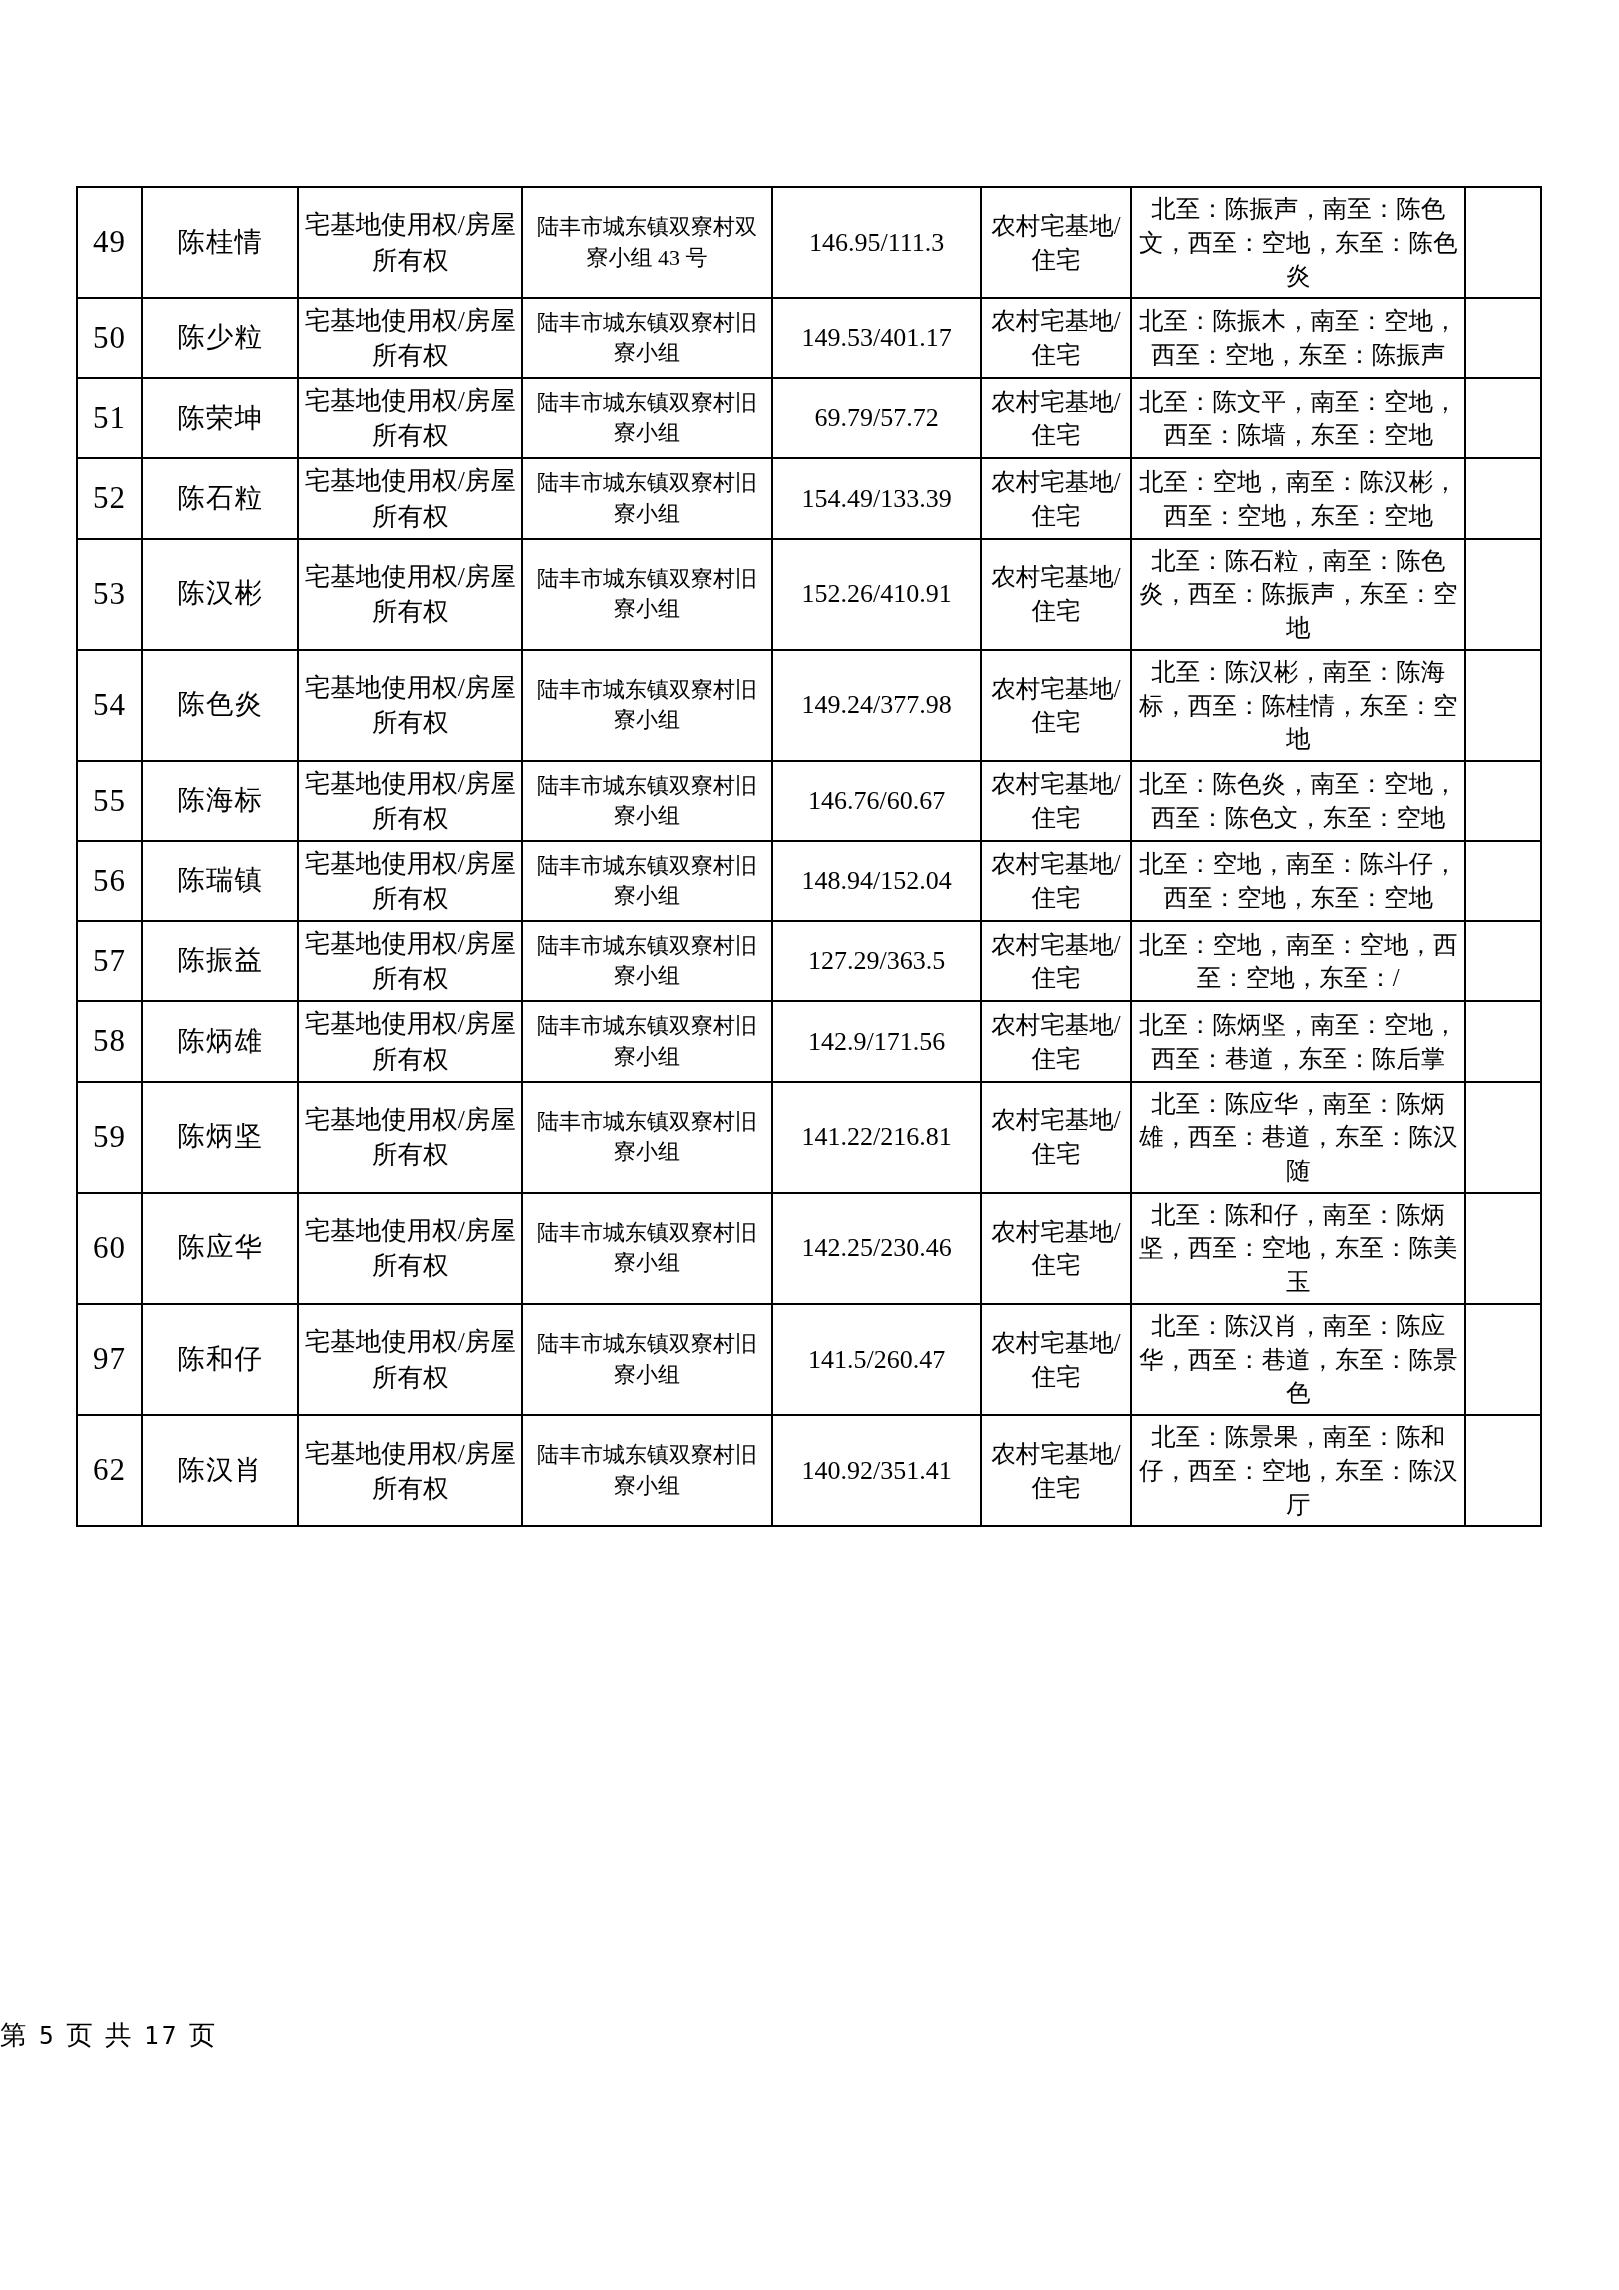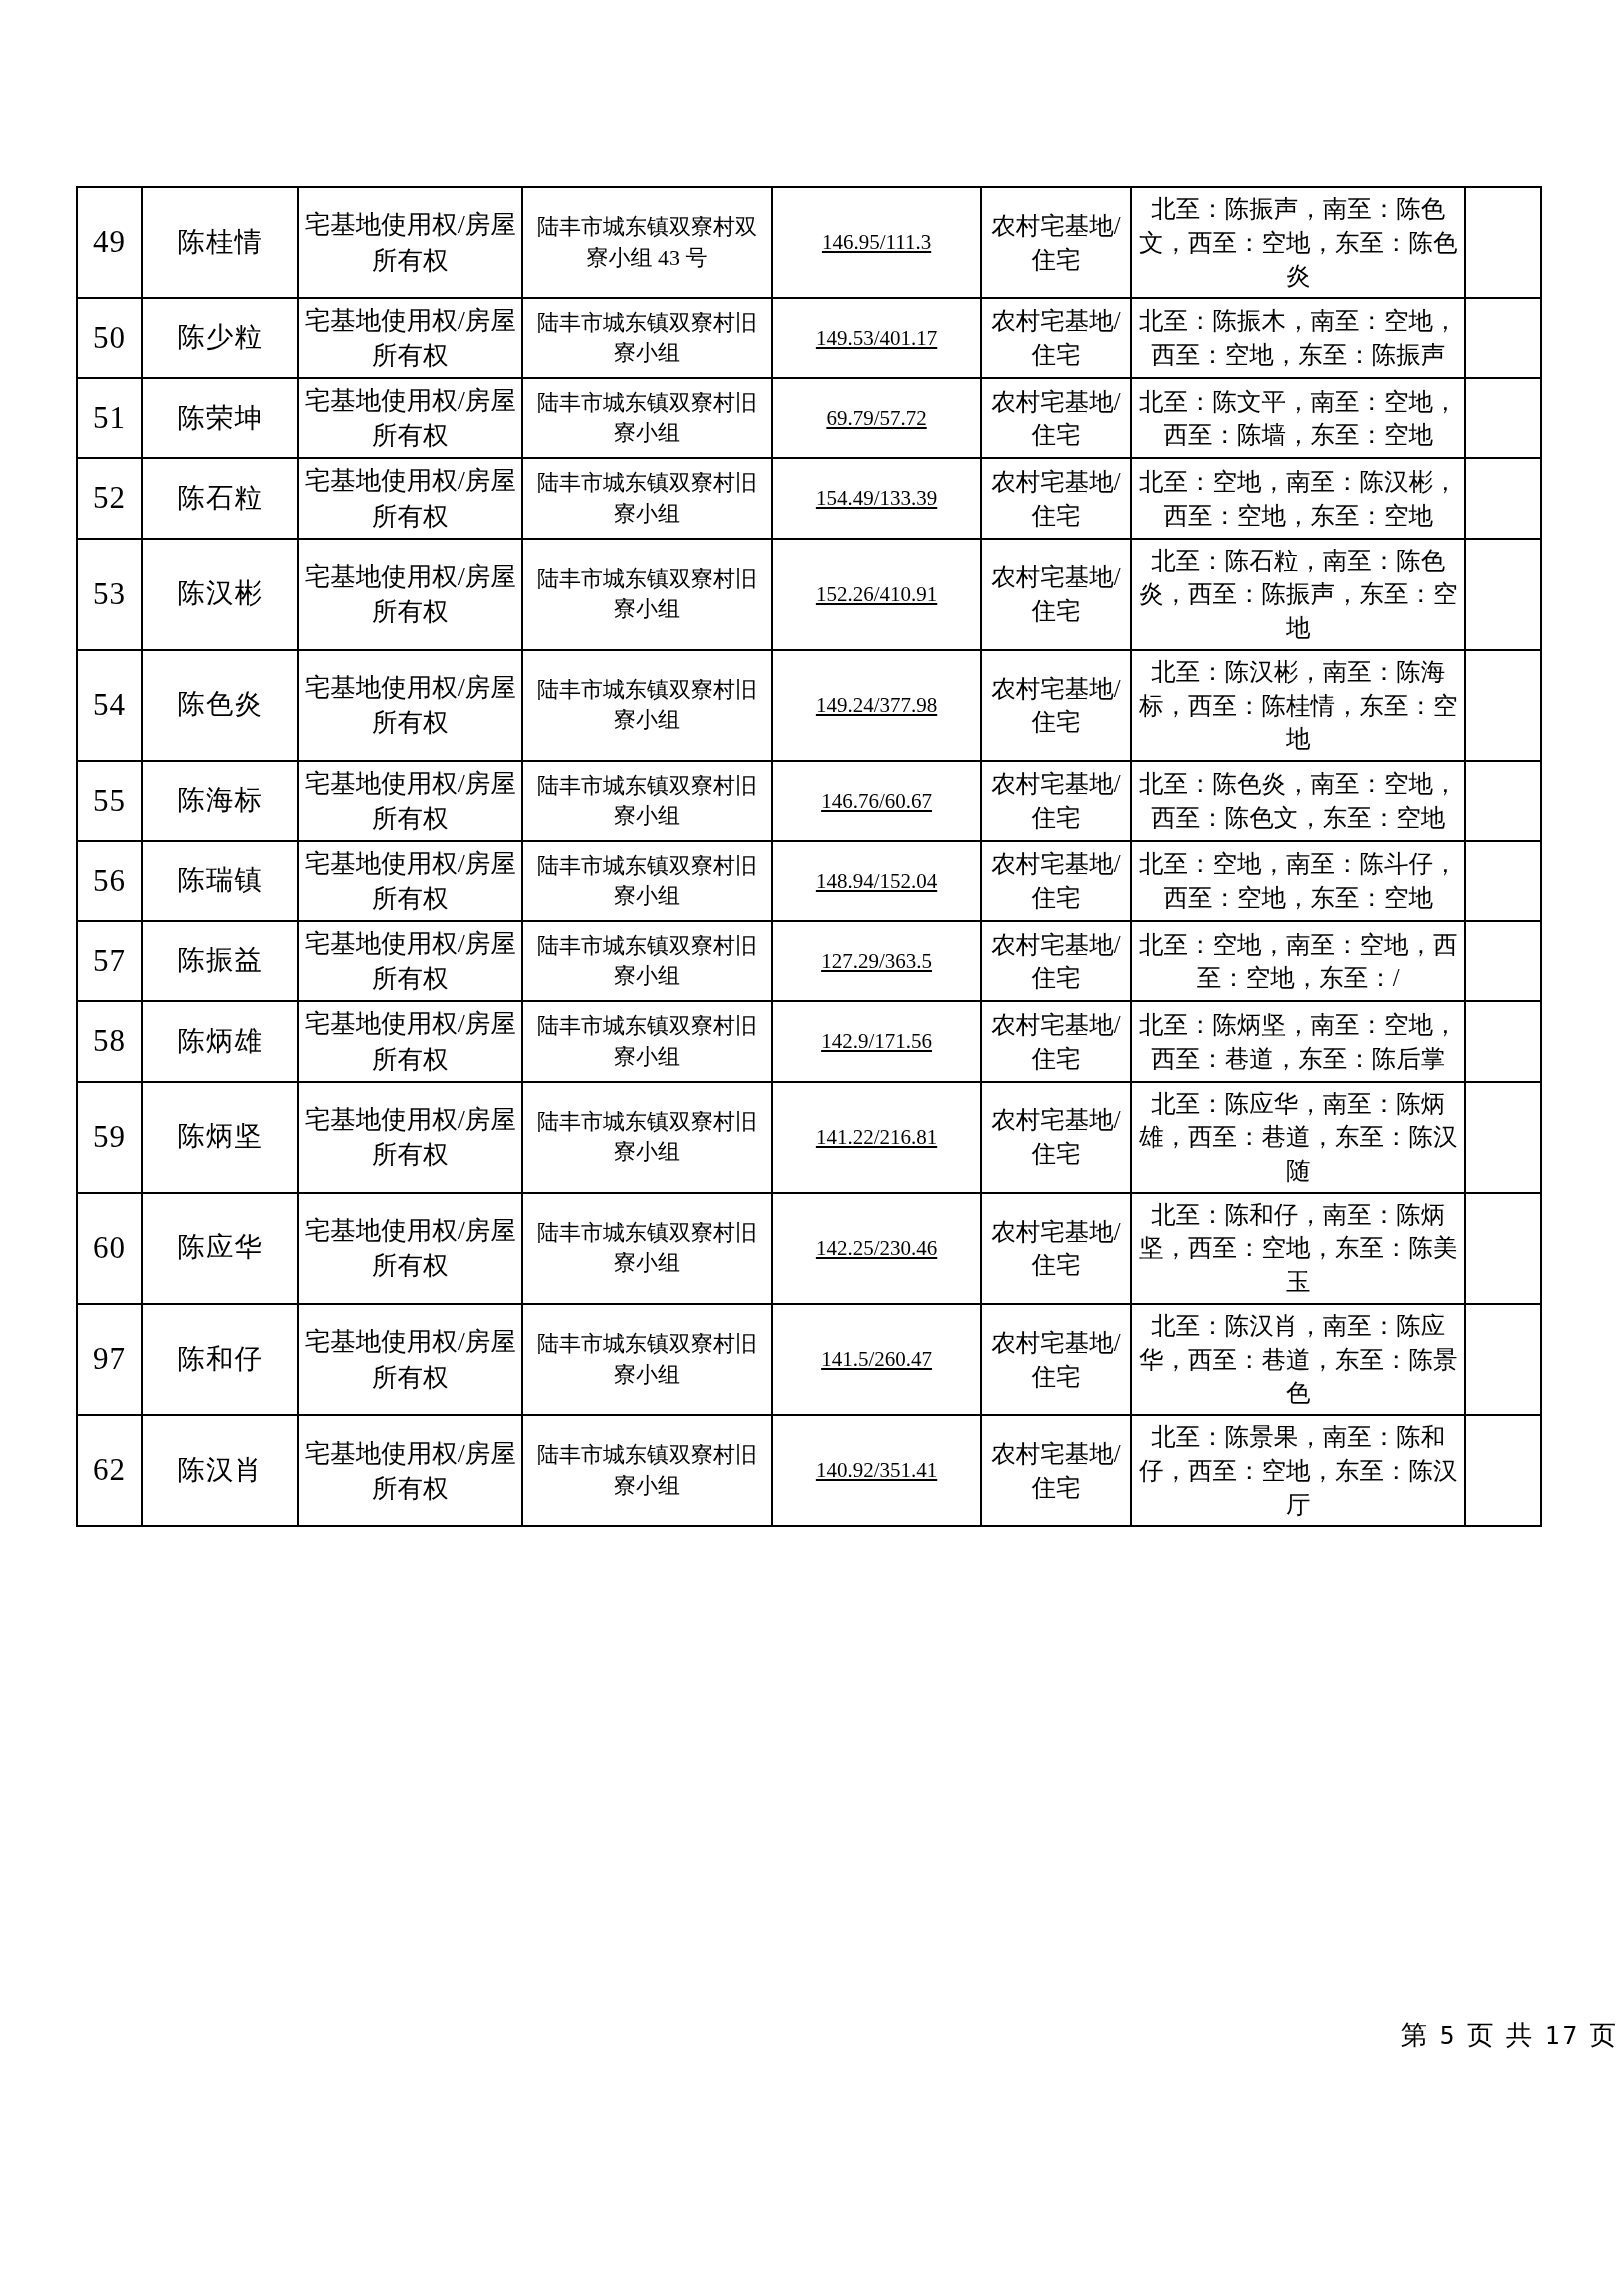"146.95/111.3" .cell-area { font-size: 21px -> 26px; text-decoration: underline -> none }
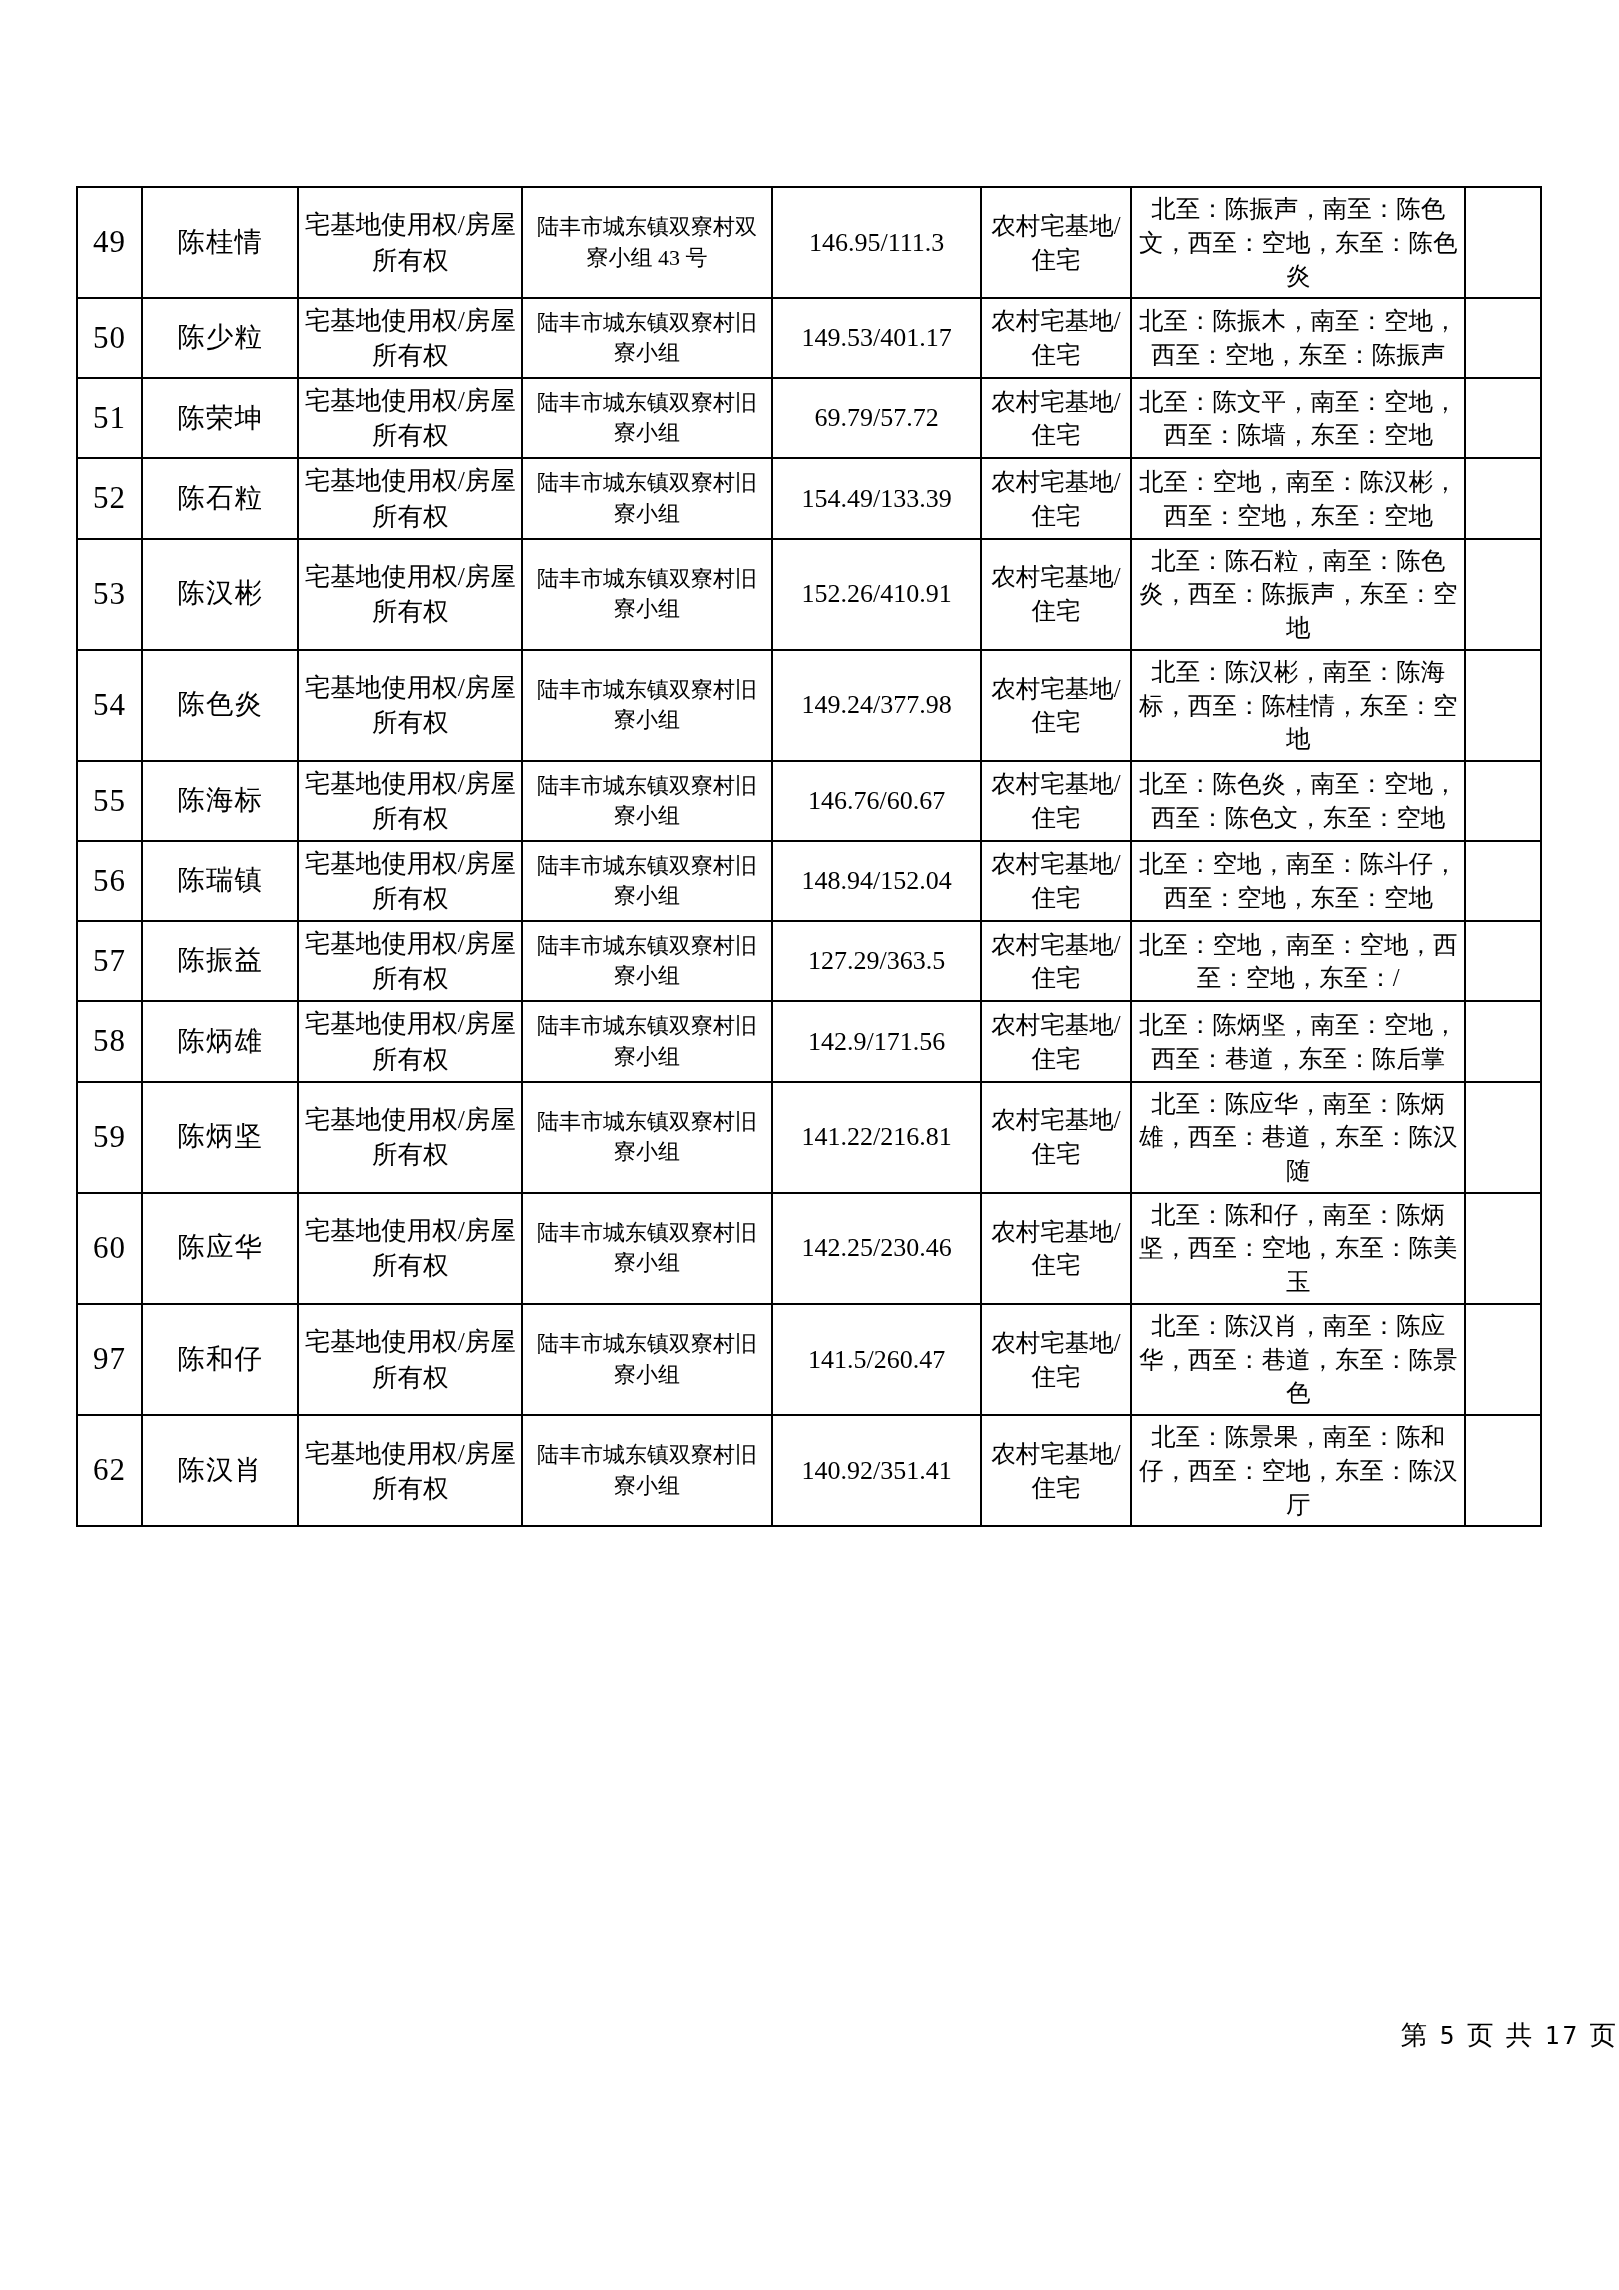"第 5 页 共 17" .footer { text-align: right -> left }
